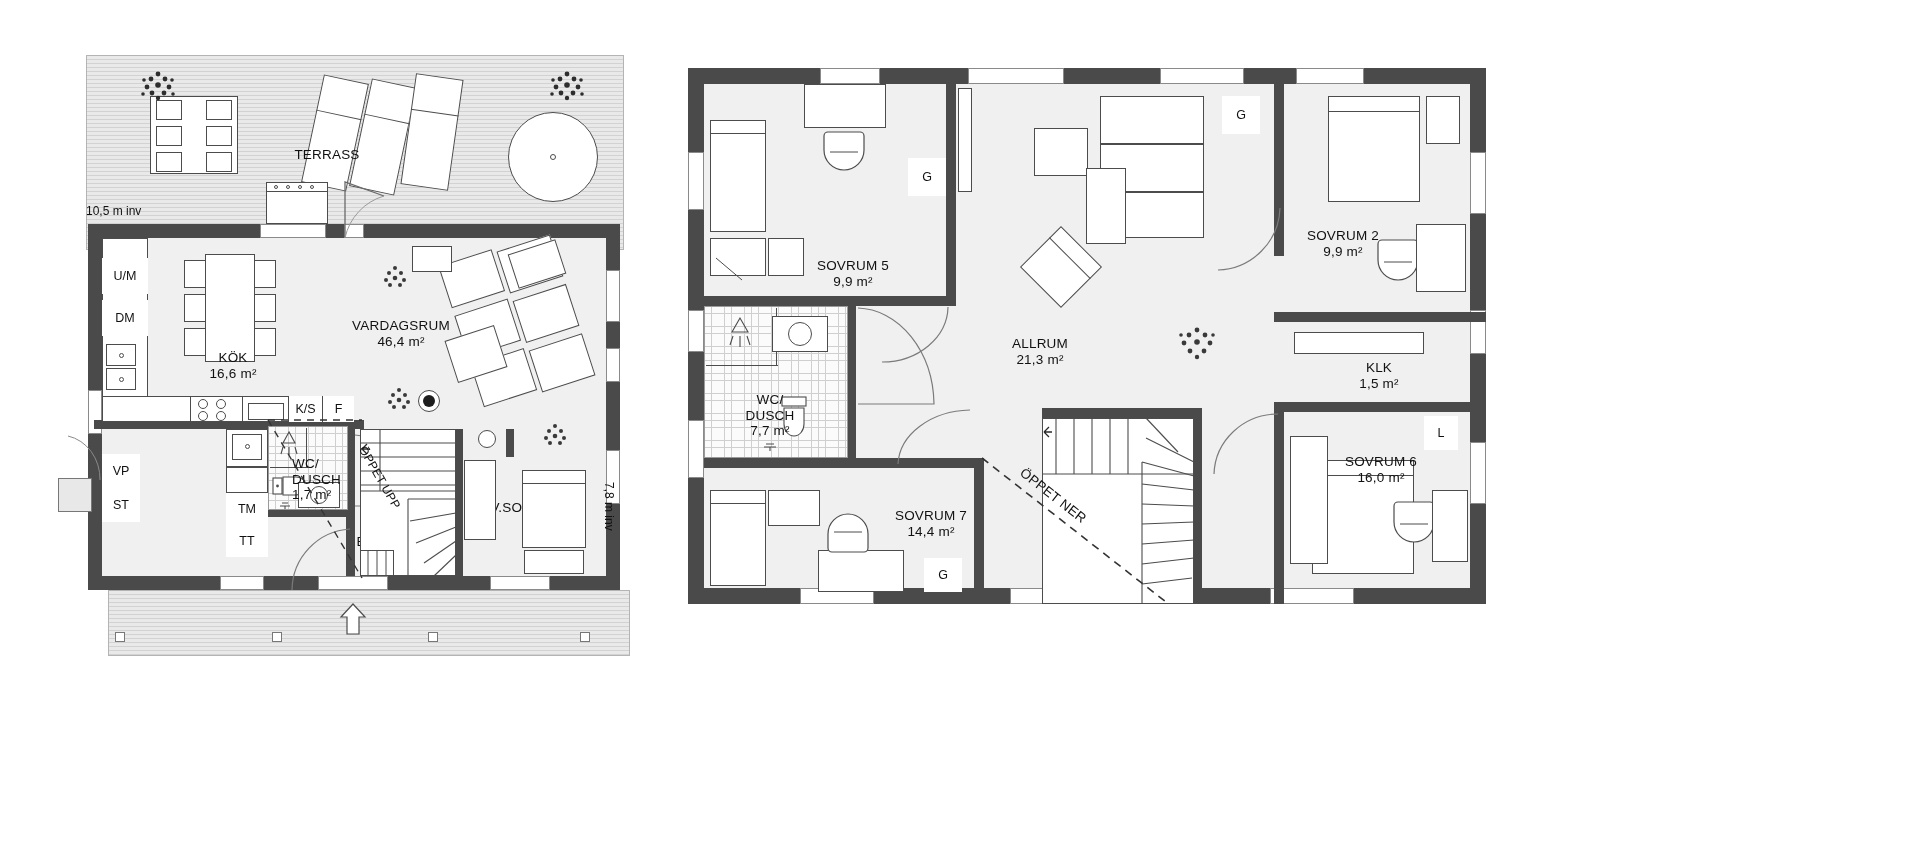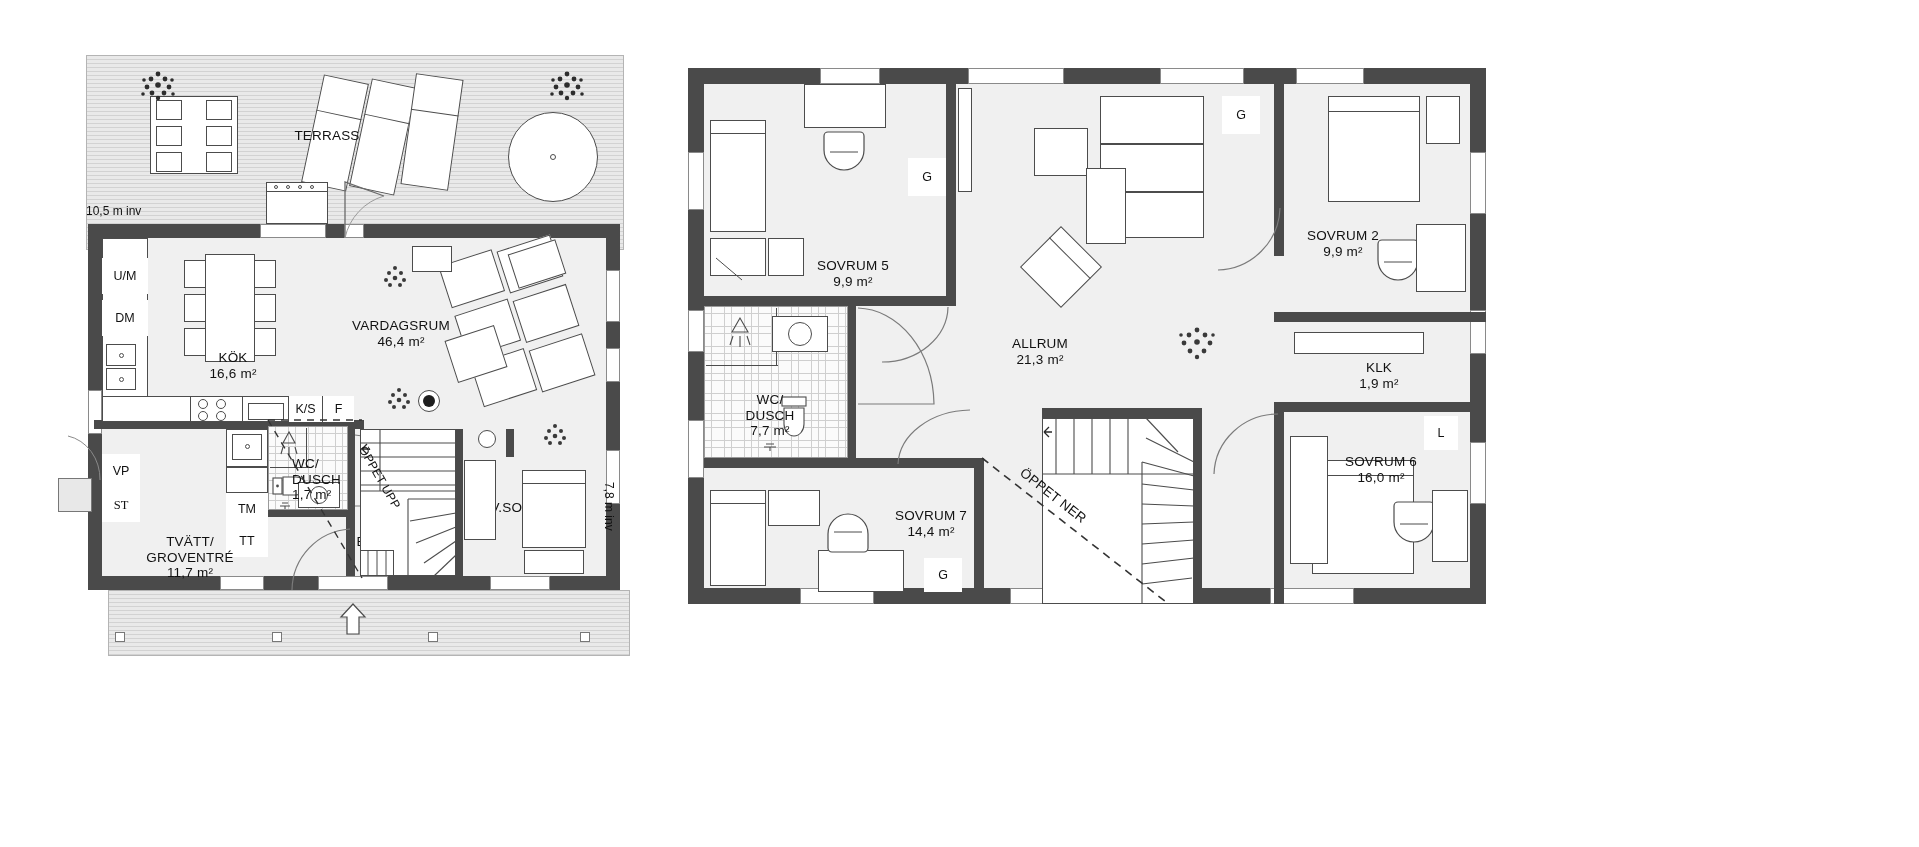"TERRASS" div.lbl { top: 98px -> 117px }
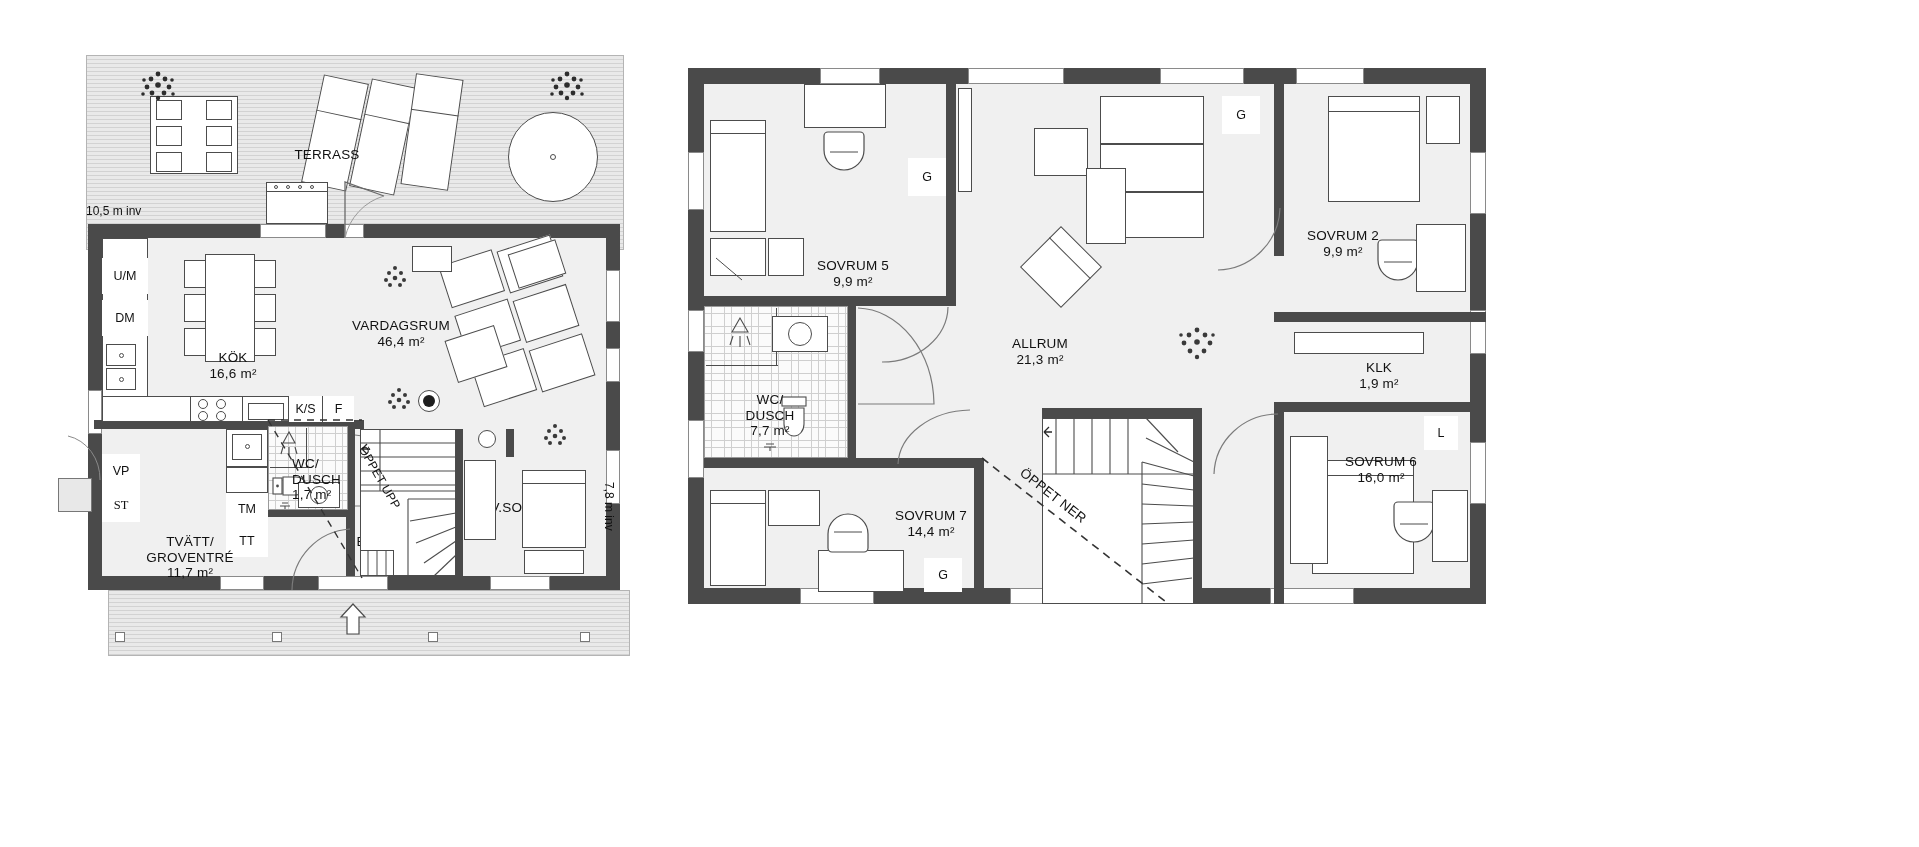"1,9 m²" span.area { text: 1,9 -> 1,5 }
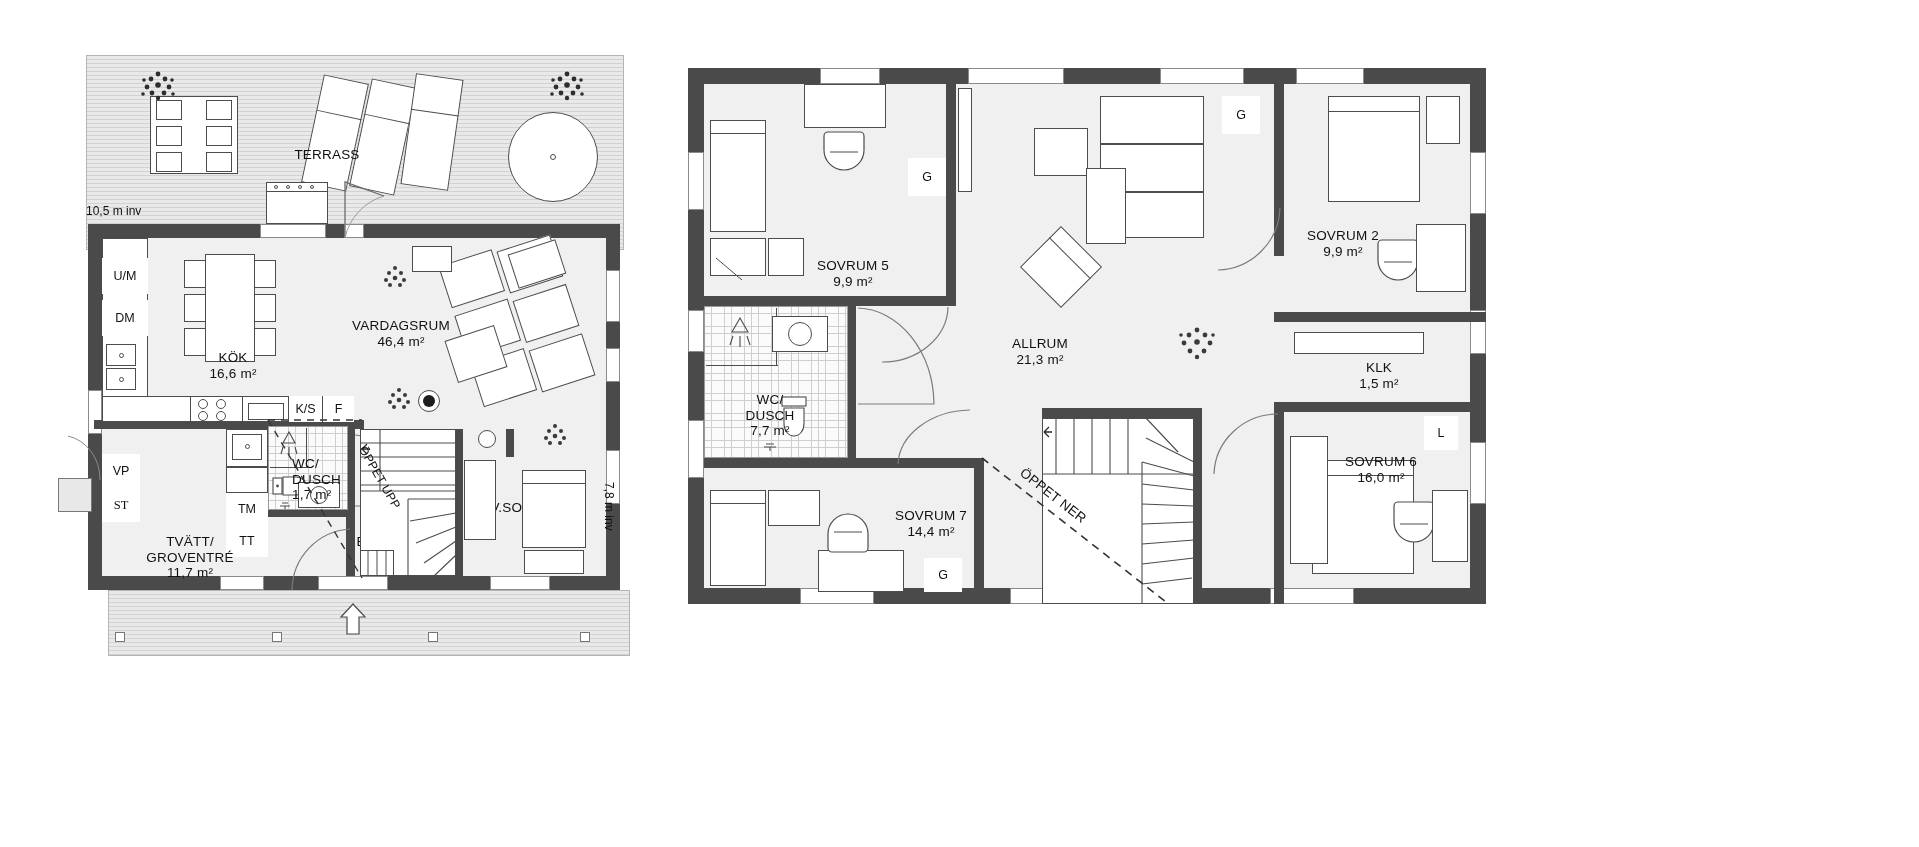"ST" div.tag { font-family: Liberation Serif, serif -> none }
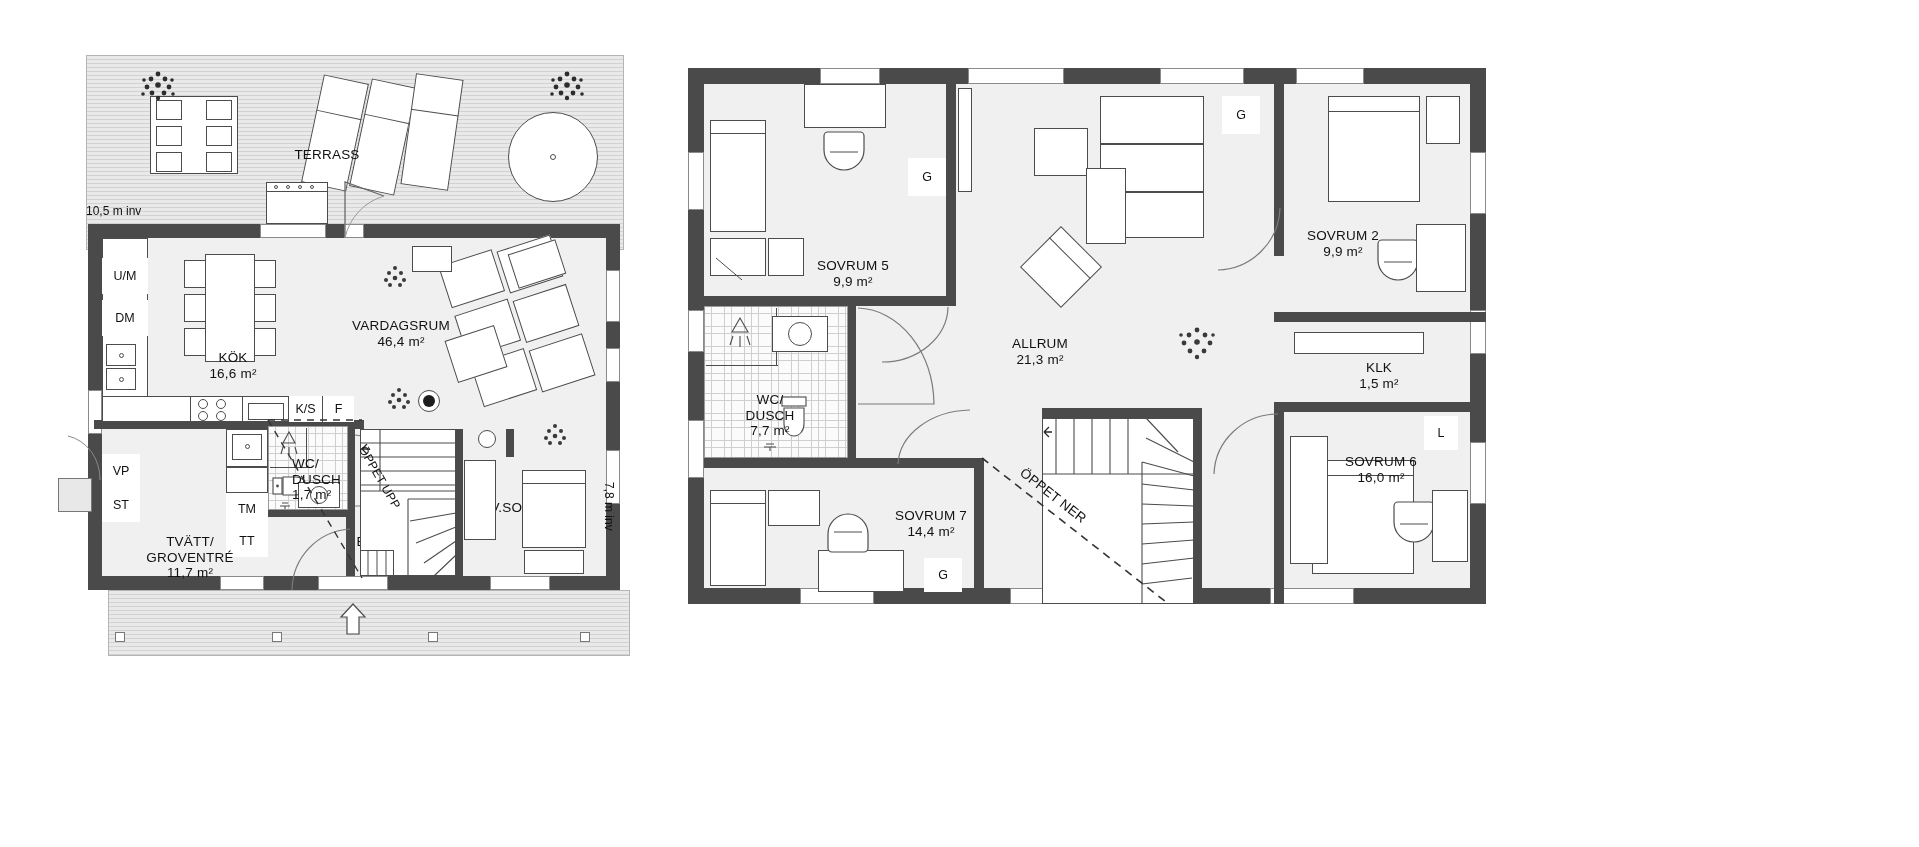"TVÄTT/" div.lbl { html: <div> <b>TVÄTT/</b> <b>GROVENTRÉ</b> <span>11,7 m²</span> </div> -> none }
